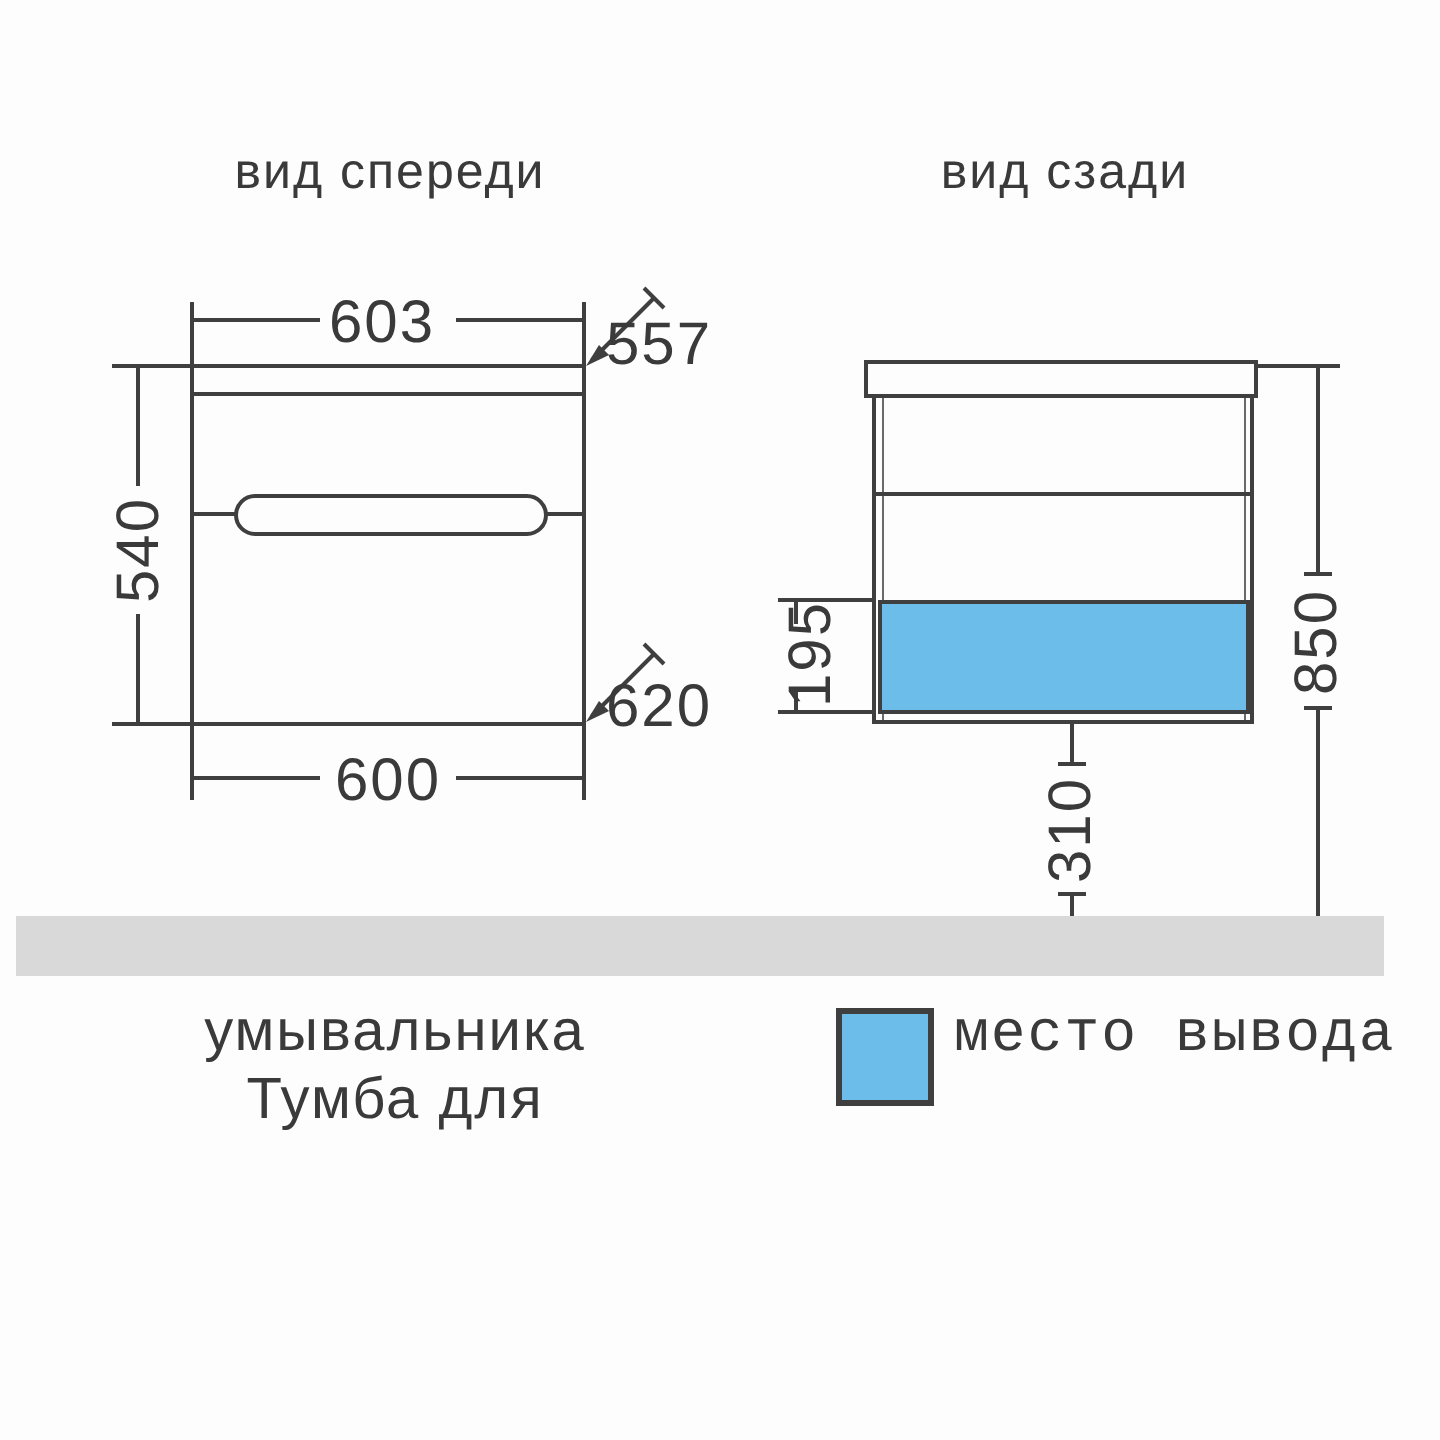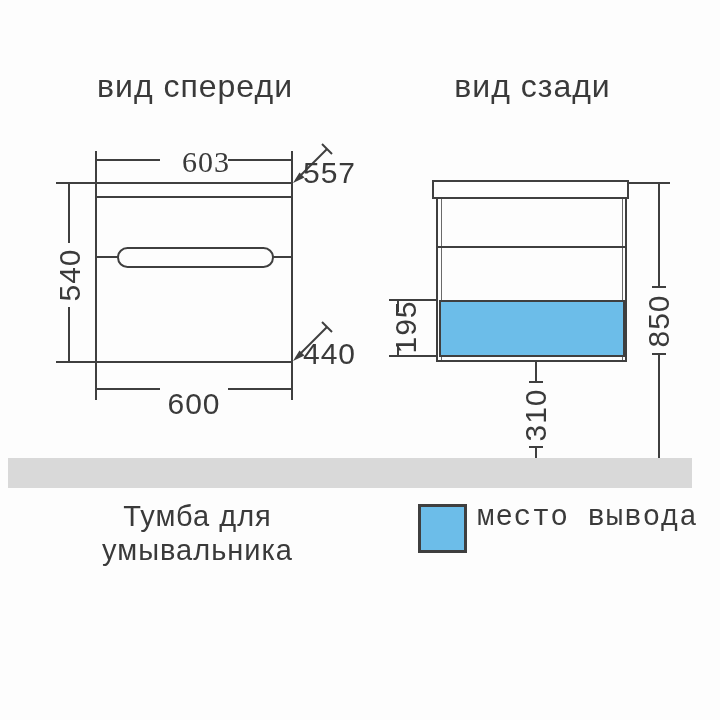"вид спереди" .view-title { font-size: 32px -> 25px }
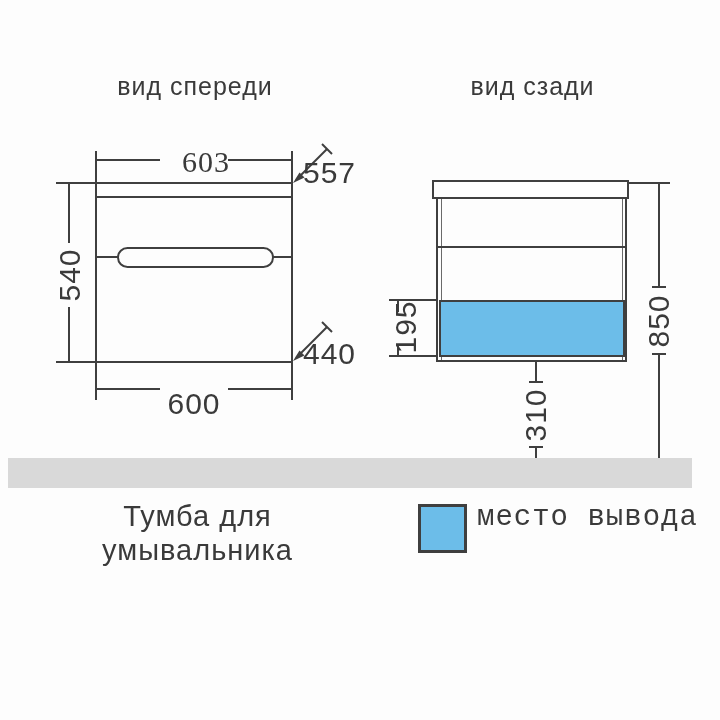"603" div.dim { font-family: Liberation Serif, serif -> none; left: 164px -> 149px }
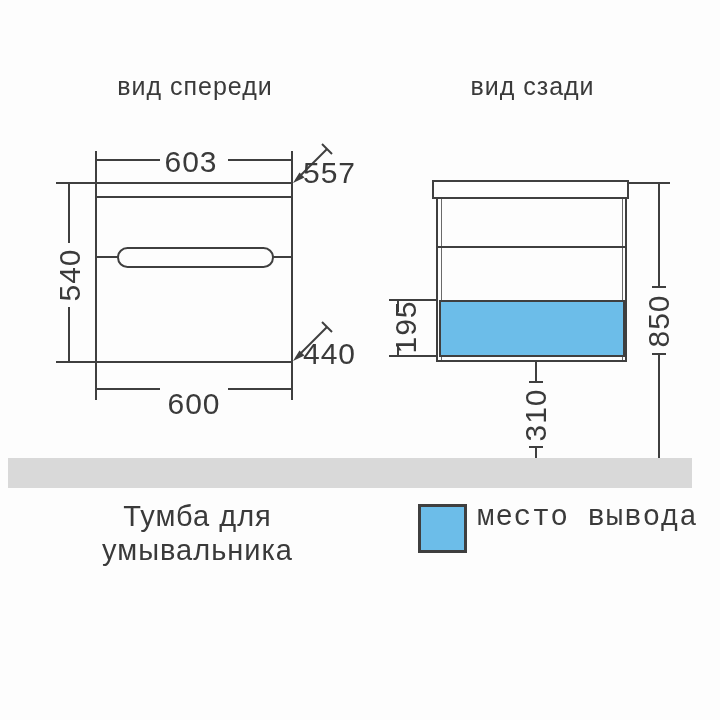"440" div.dim { text: 440 -> 620 }
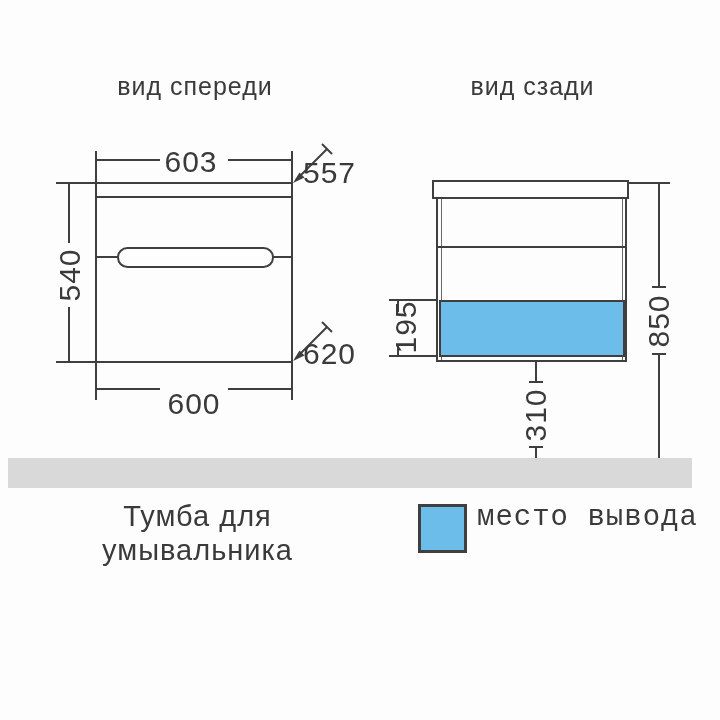"600" div.dim { margin-top: 13px -> none }
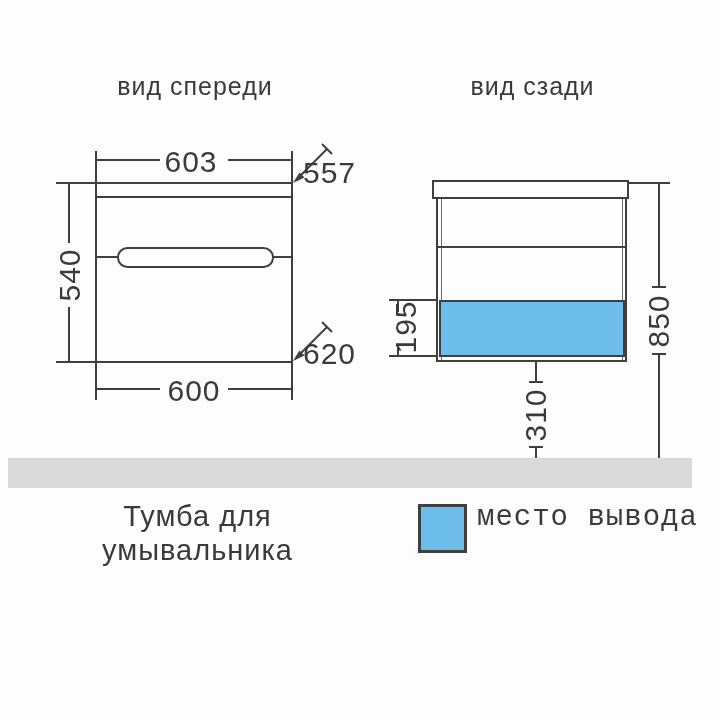"Тумба для" div { order: before "умывальника" -> after "умывальника" }
